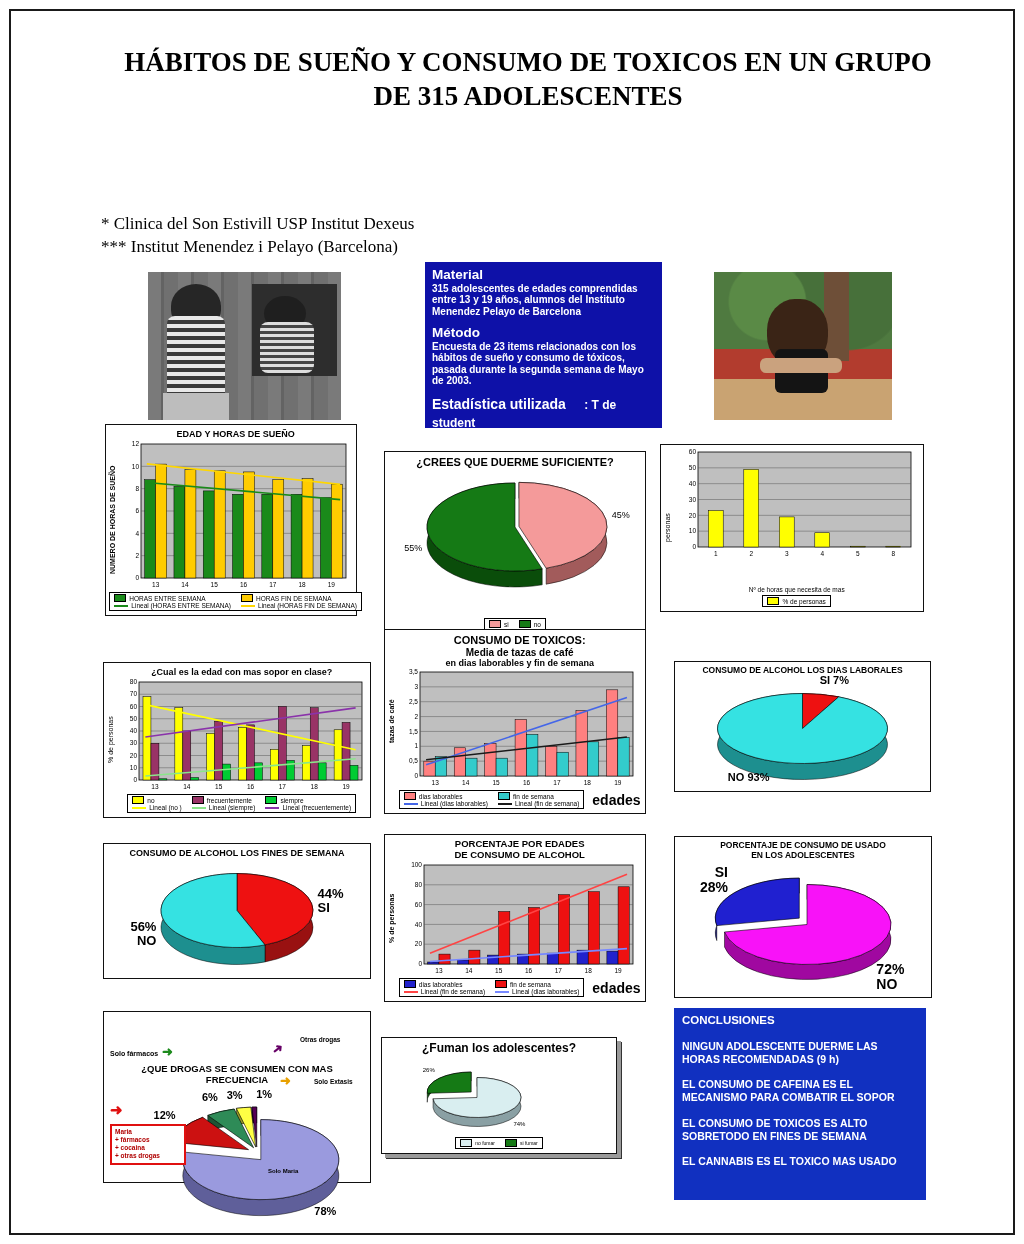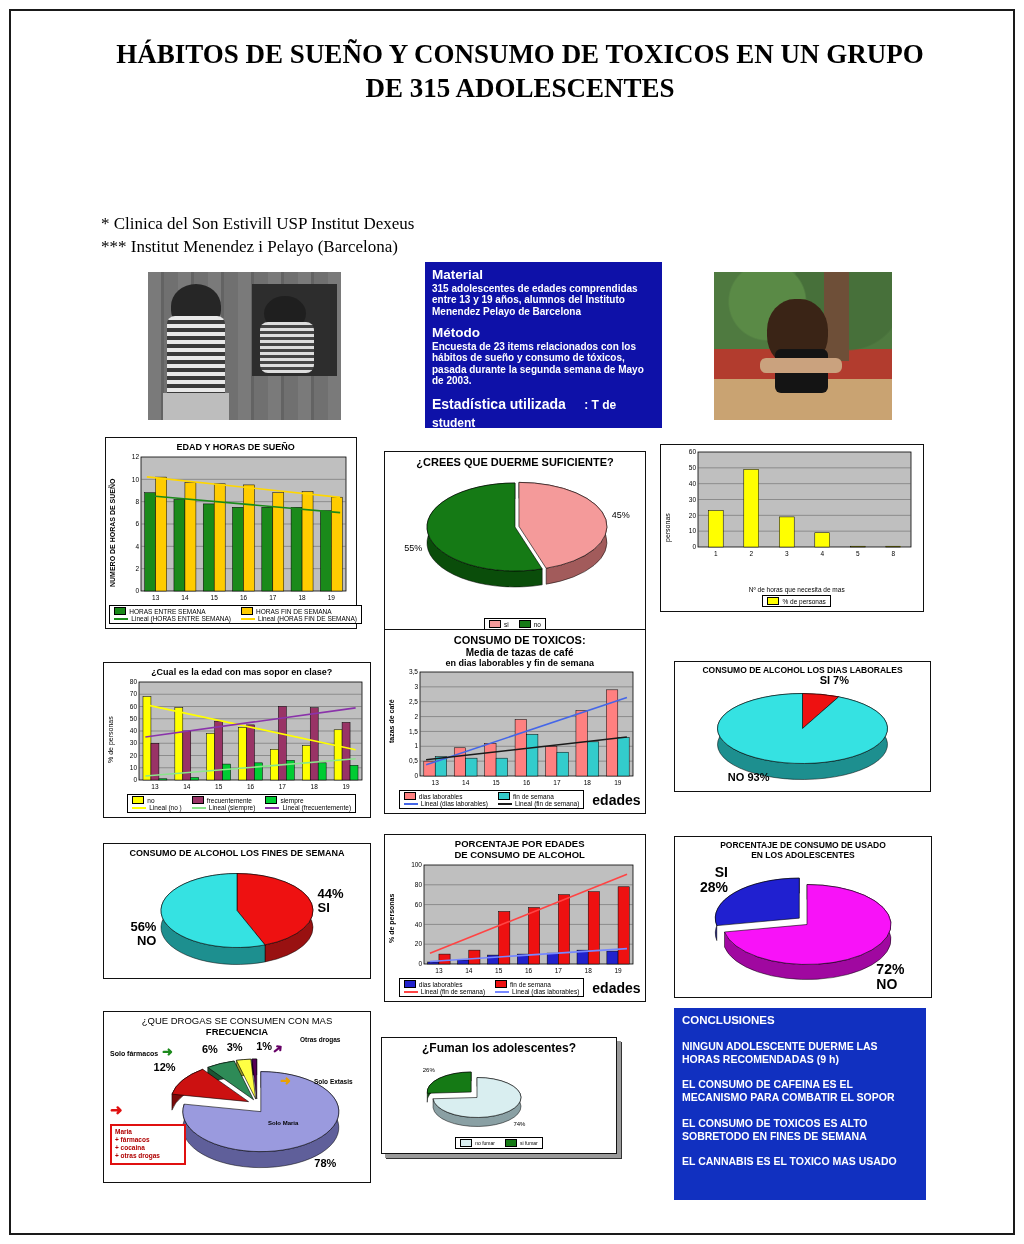"HÁBITOS DE SUEÑO Y CONSUMO" .title { margin: 8px -> 16px }
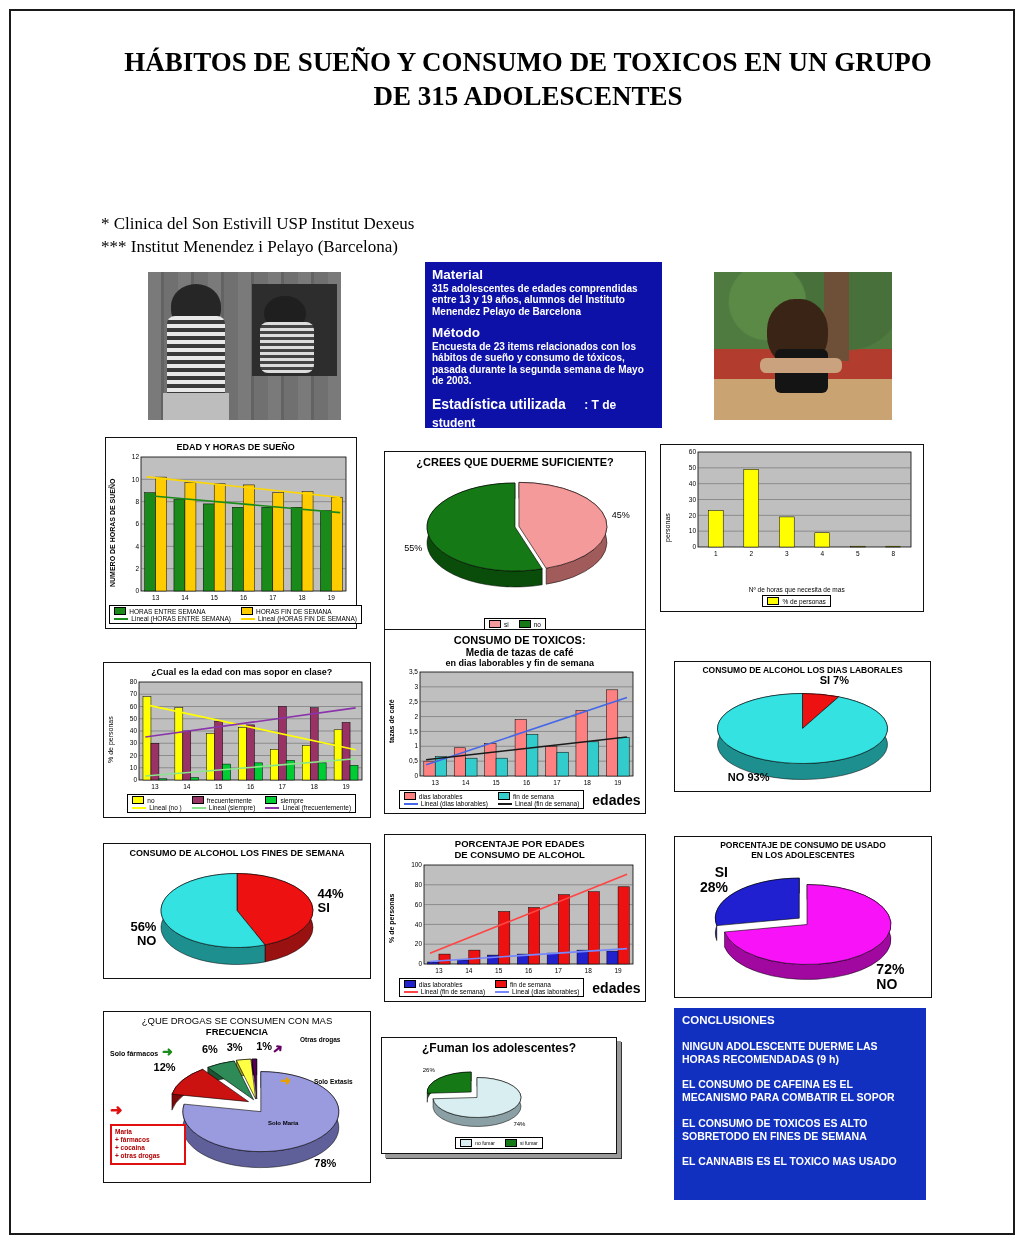"EDAD Y HORAS DE SUEÑO" div.panel { top: 437px -> 424px }
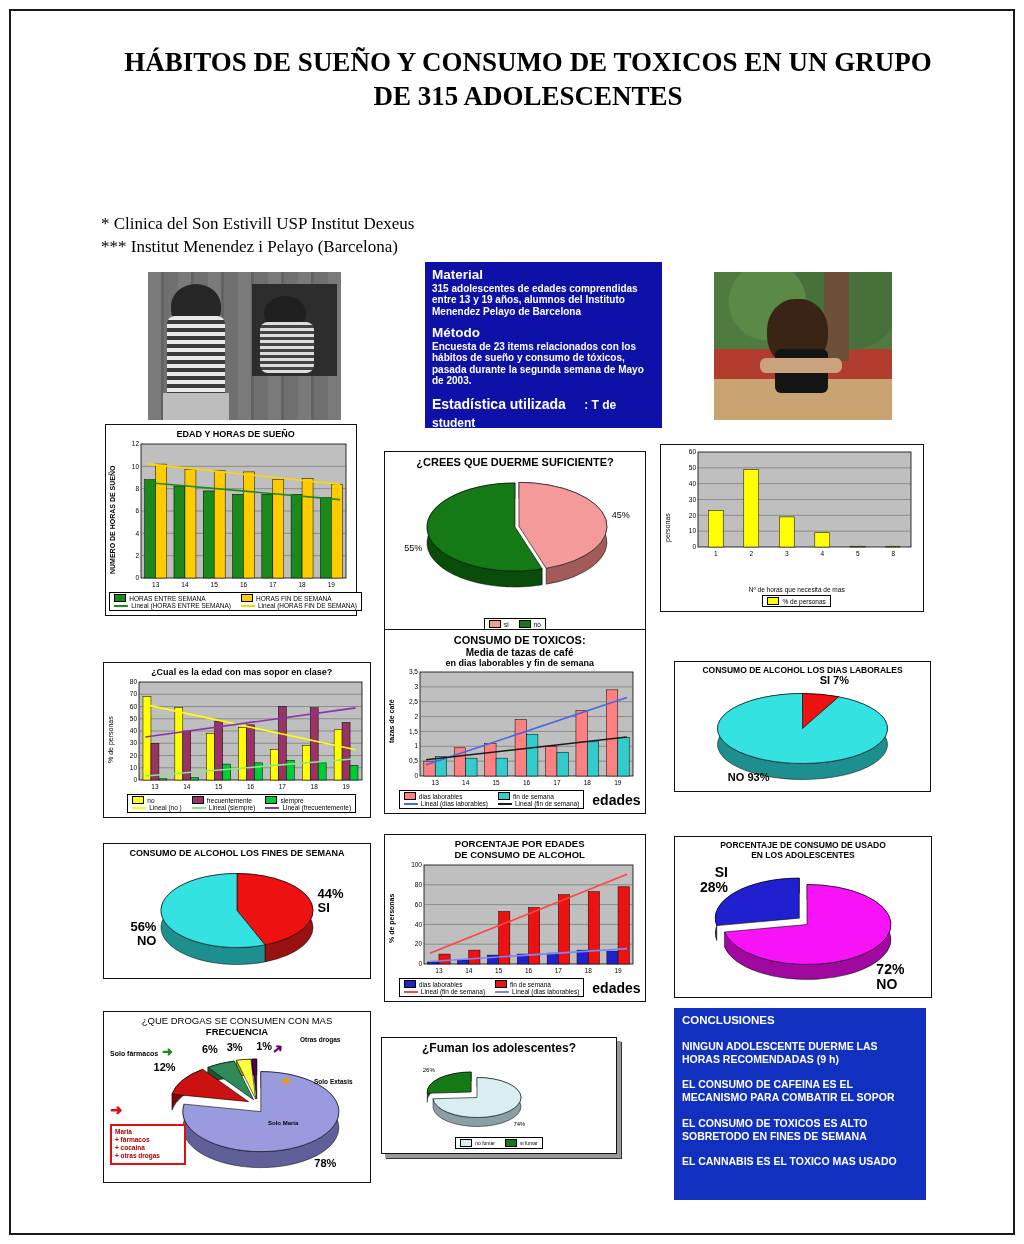"¿QUE DROGAS SE CONSUMEN CON" div.ctitle-line { font-weight: normal -> bold; margin-top: none -> 48px }
